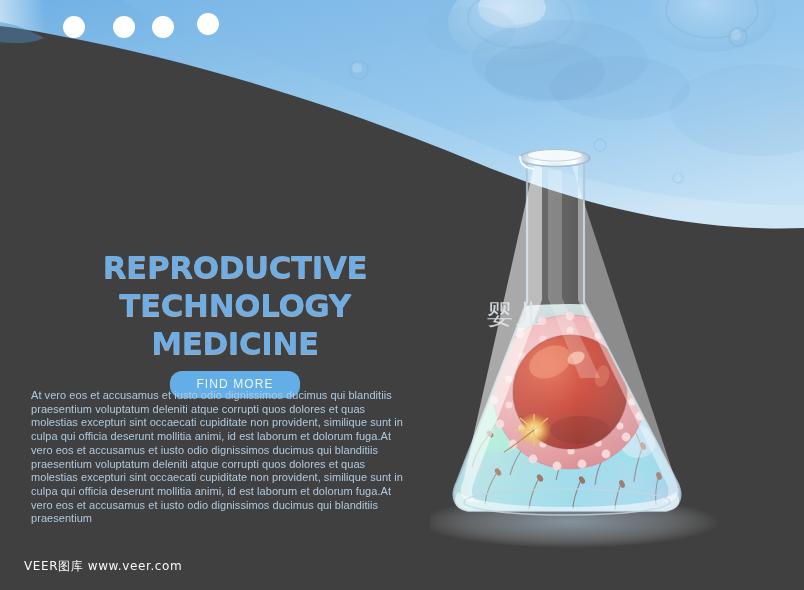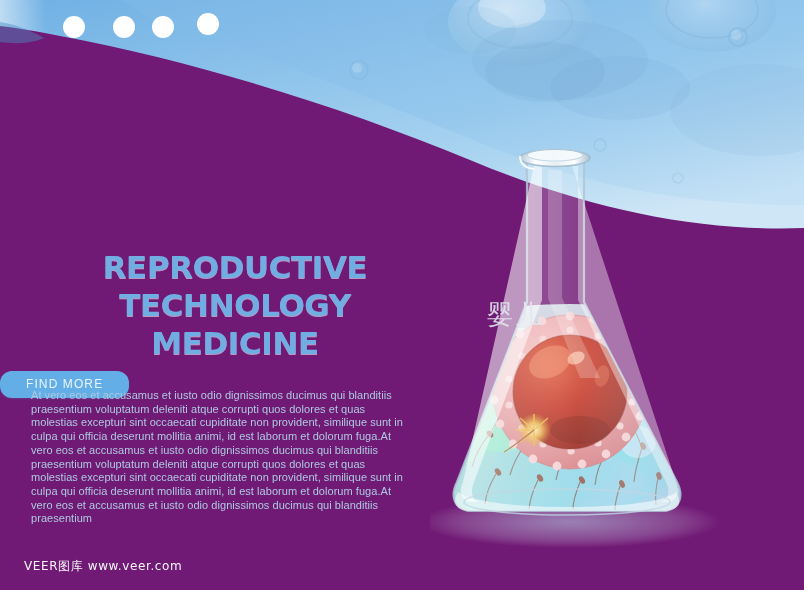"REPRODUCTIVE TECHNOLOGY" #poster { background: #701a75 -> #404040 }
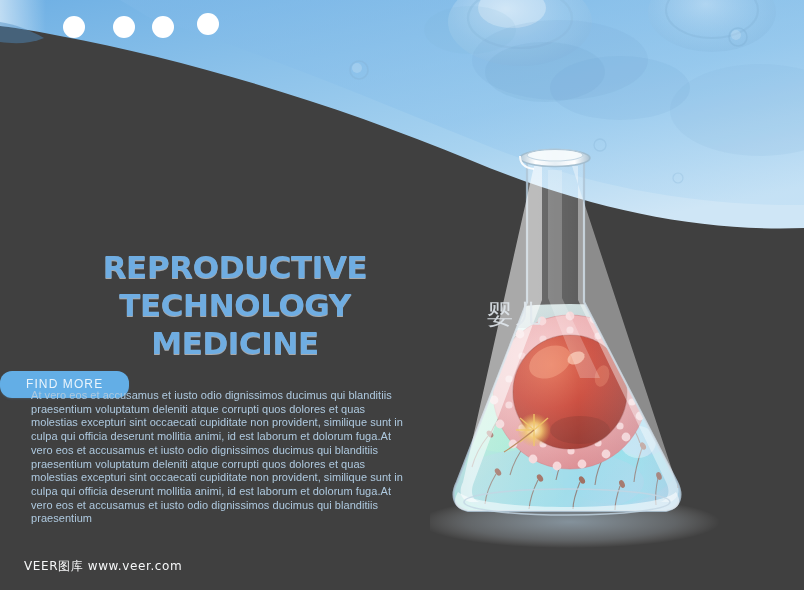"FIND MORE" .cta-wrap { justify-content: flex-start -> center }
